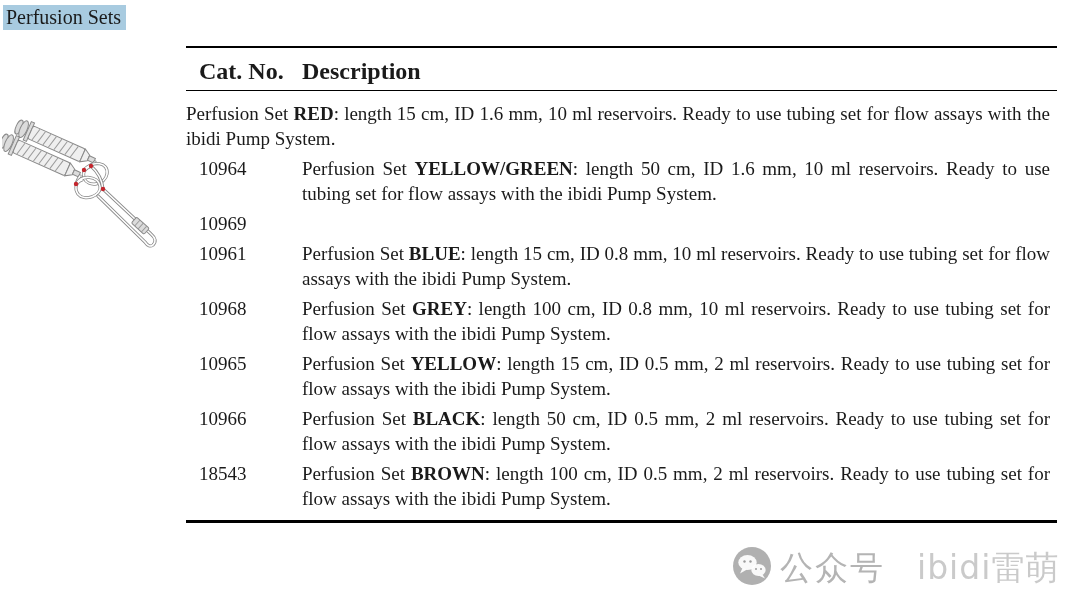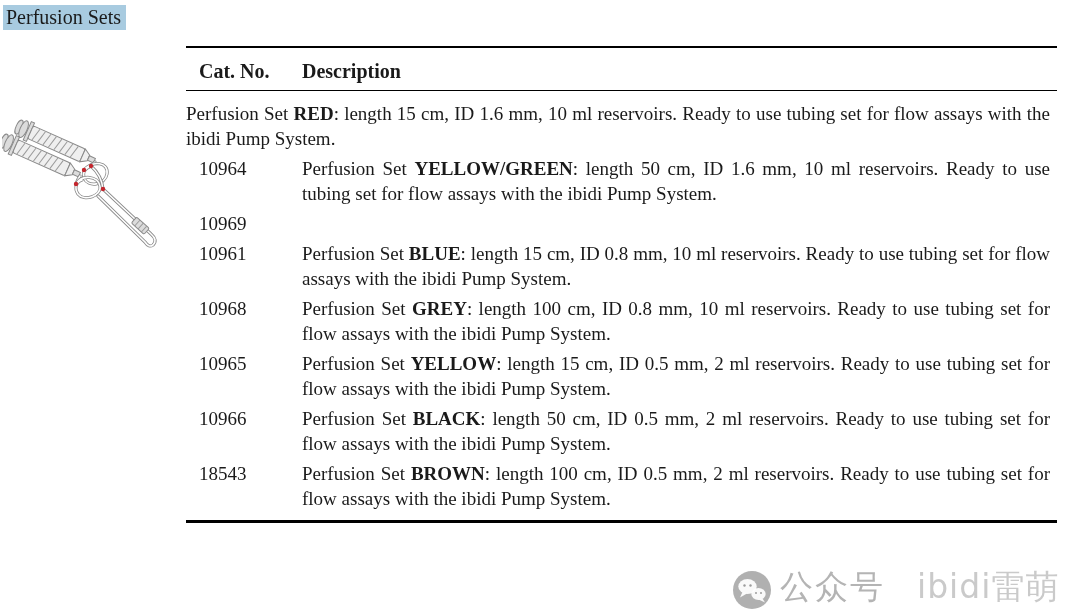"Cat. No." .thead { font-size: 20px -> 24px }
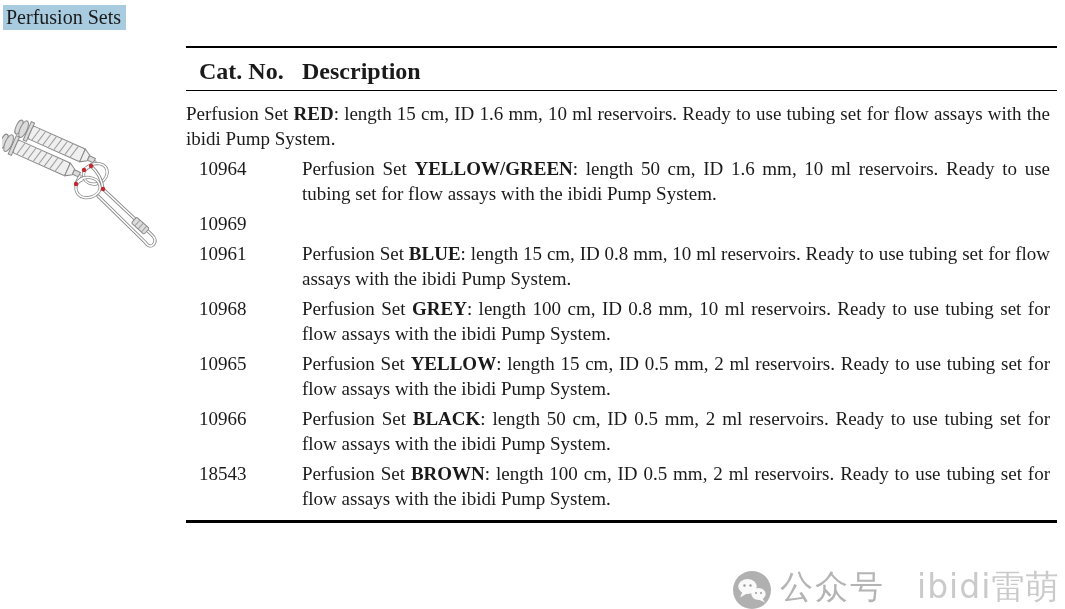"公众号" .watermark { align-items: flex-end -> flex-start; top: 570px -> 546px }
